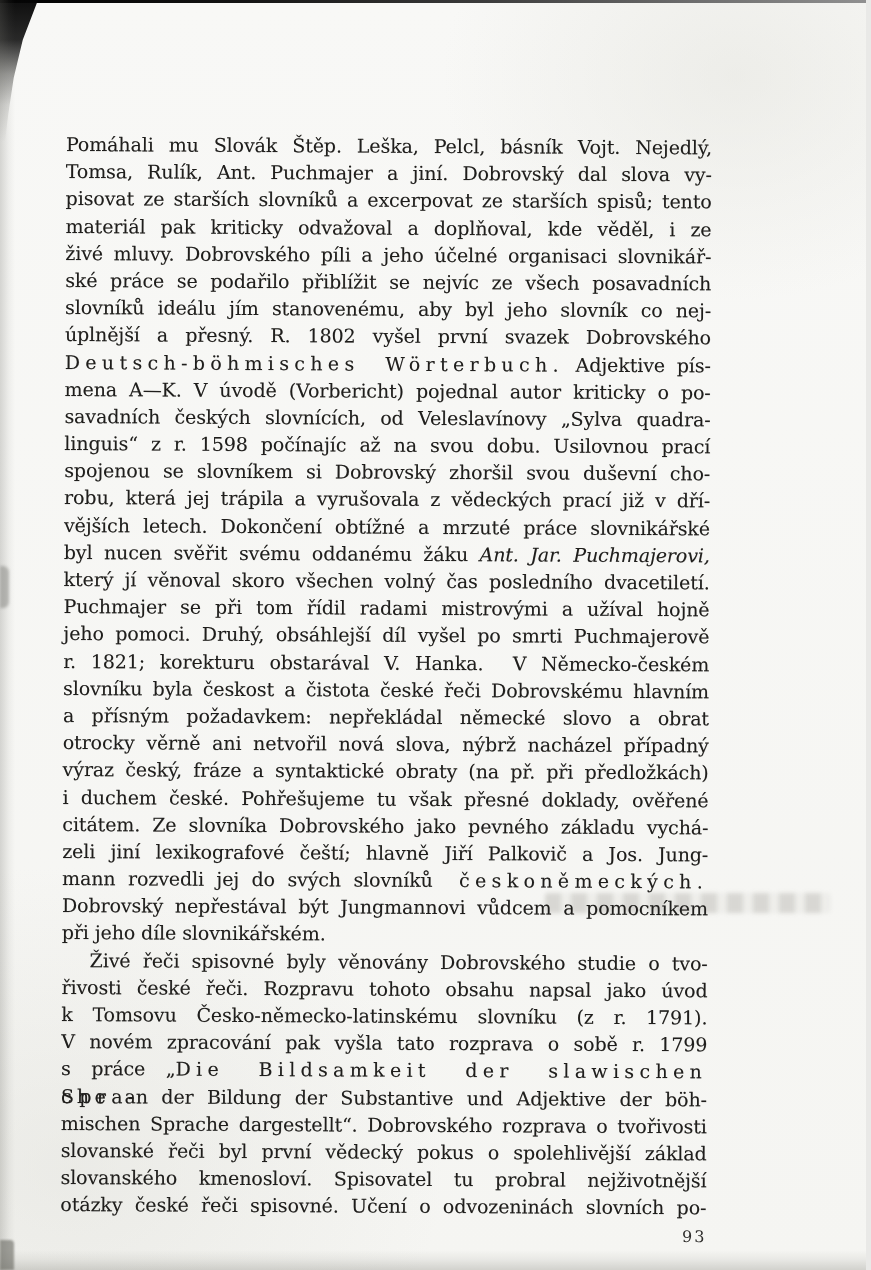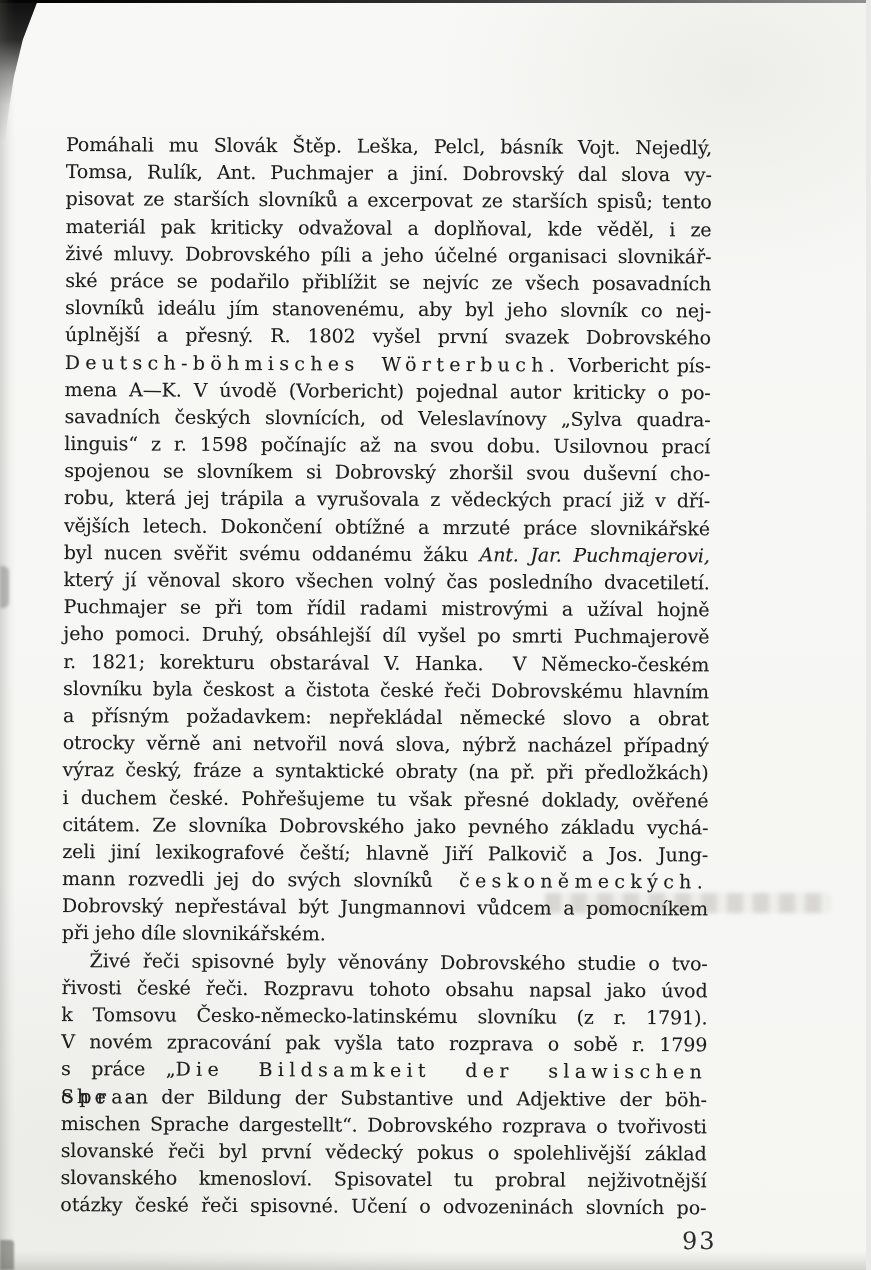"Vorbericht pís-" span.seg-n { text: Vorbericht -> Adjektive }
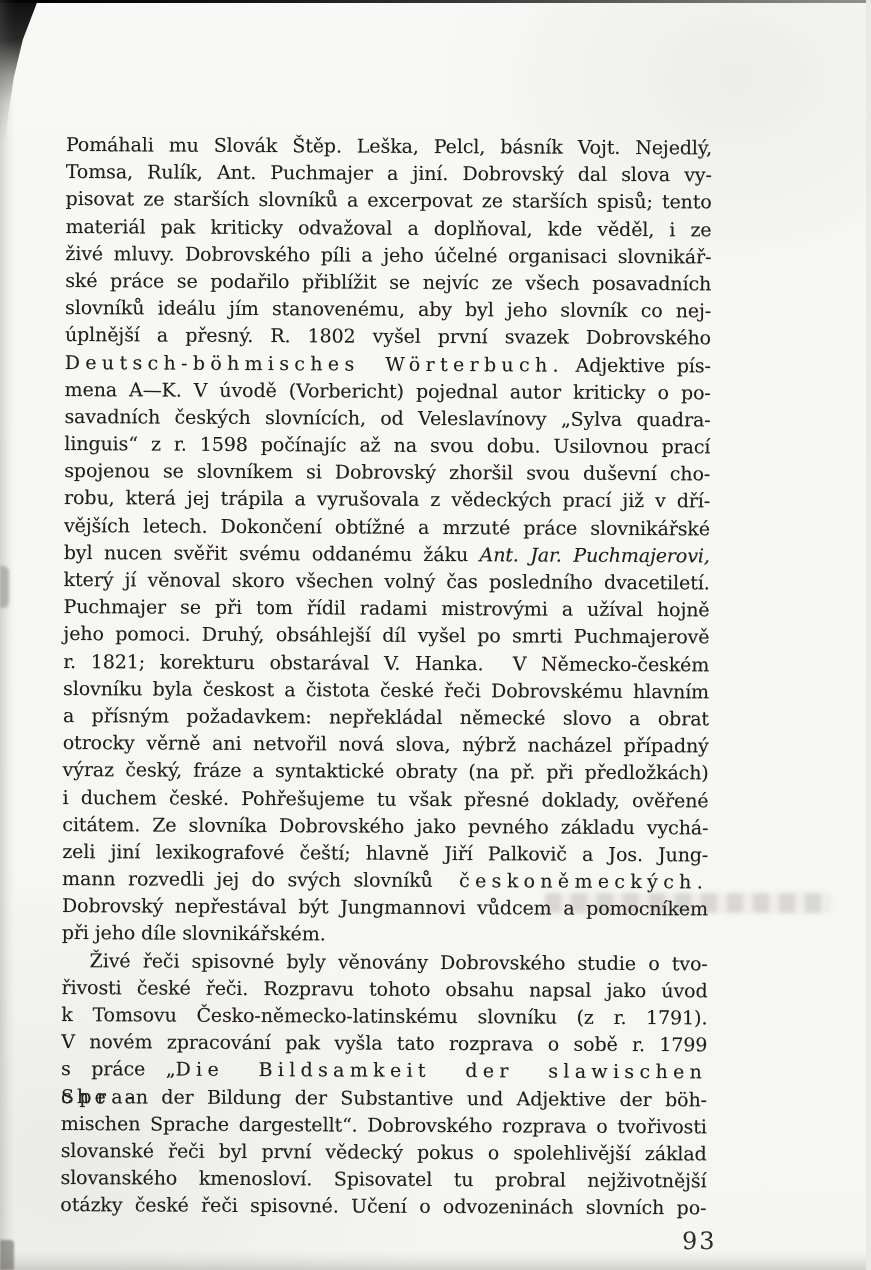"93" .page-number { font-size: 24px -> 16px }
